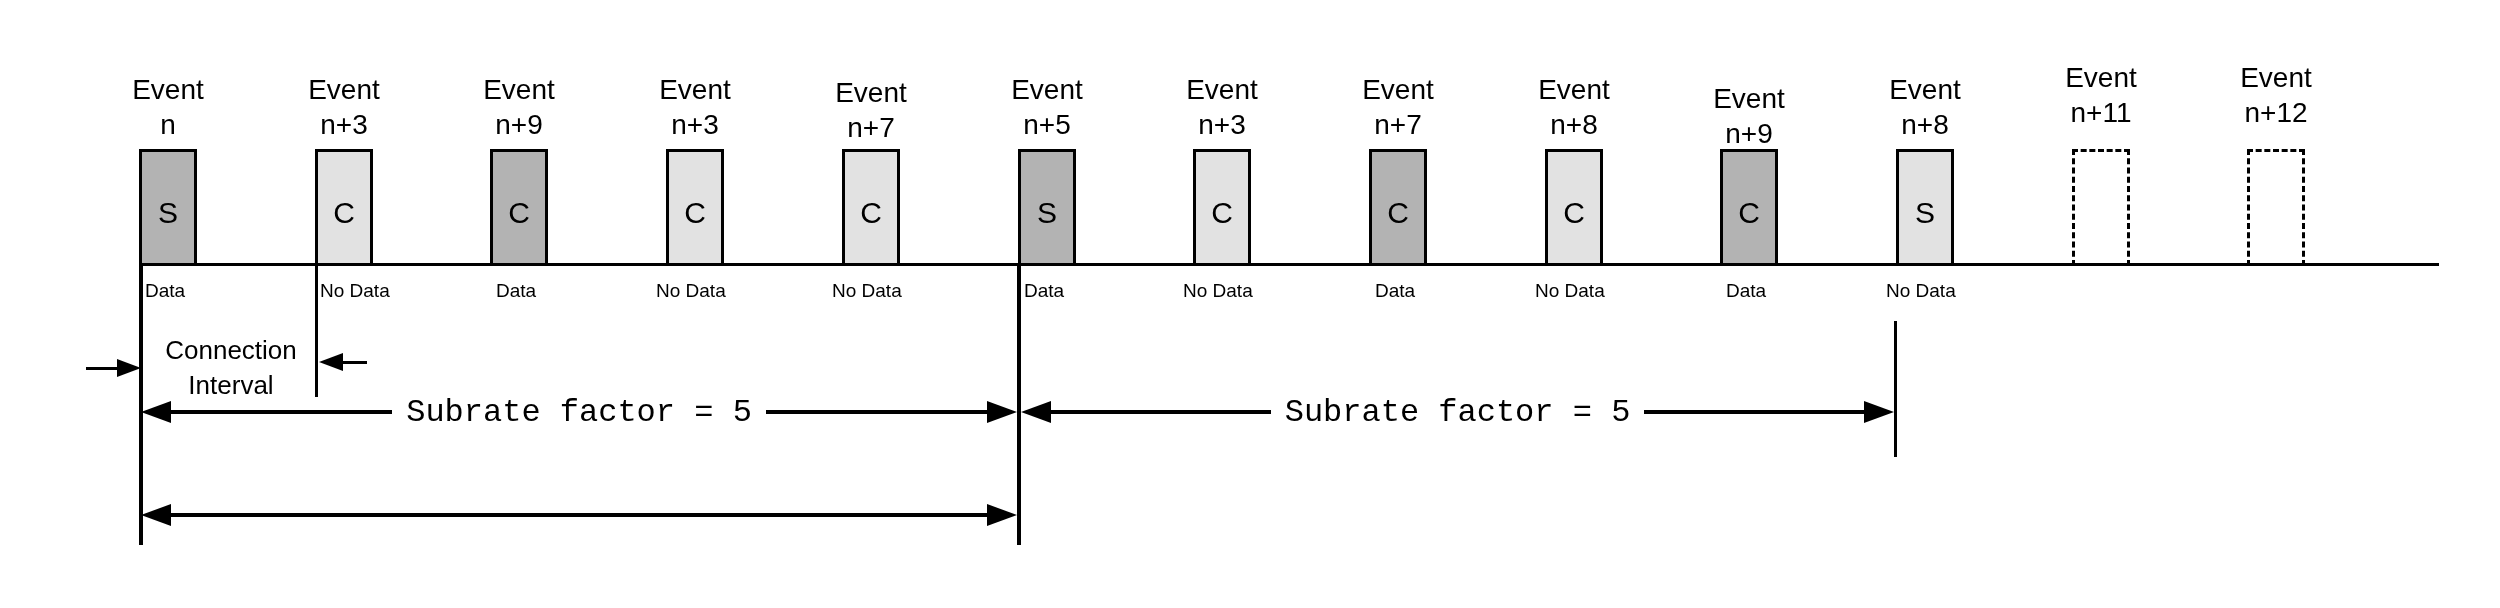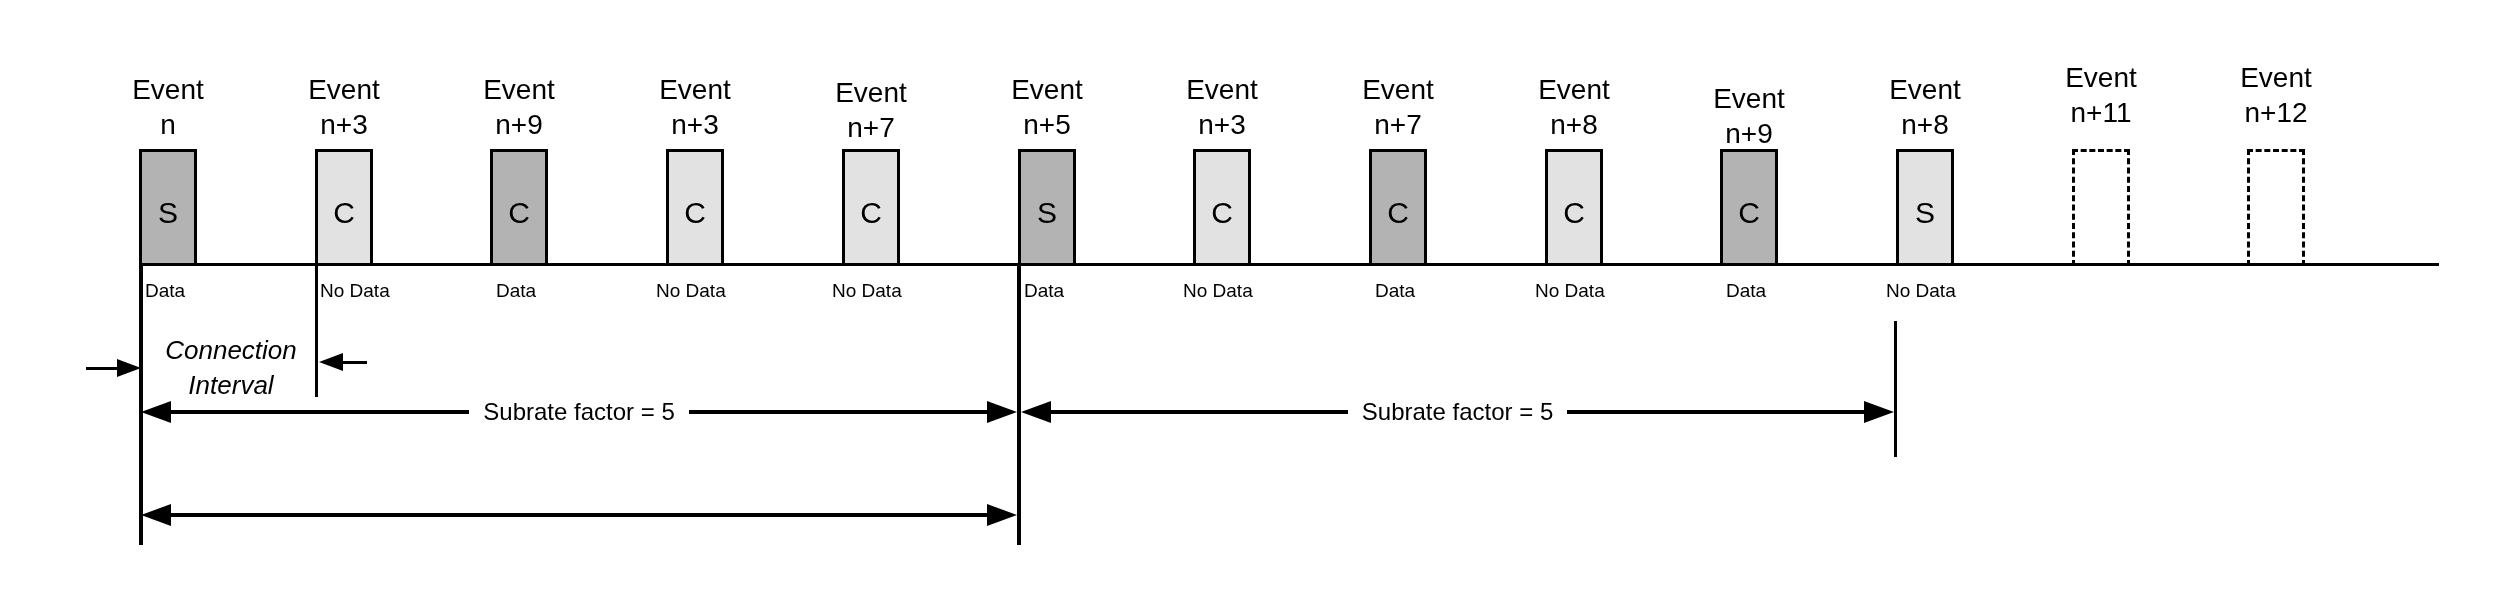"Connection" div.ci-label { font-style: italic -> none }
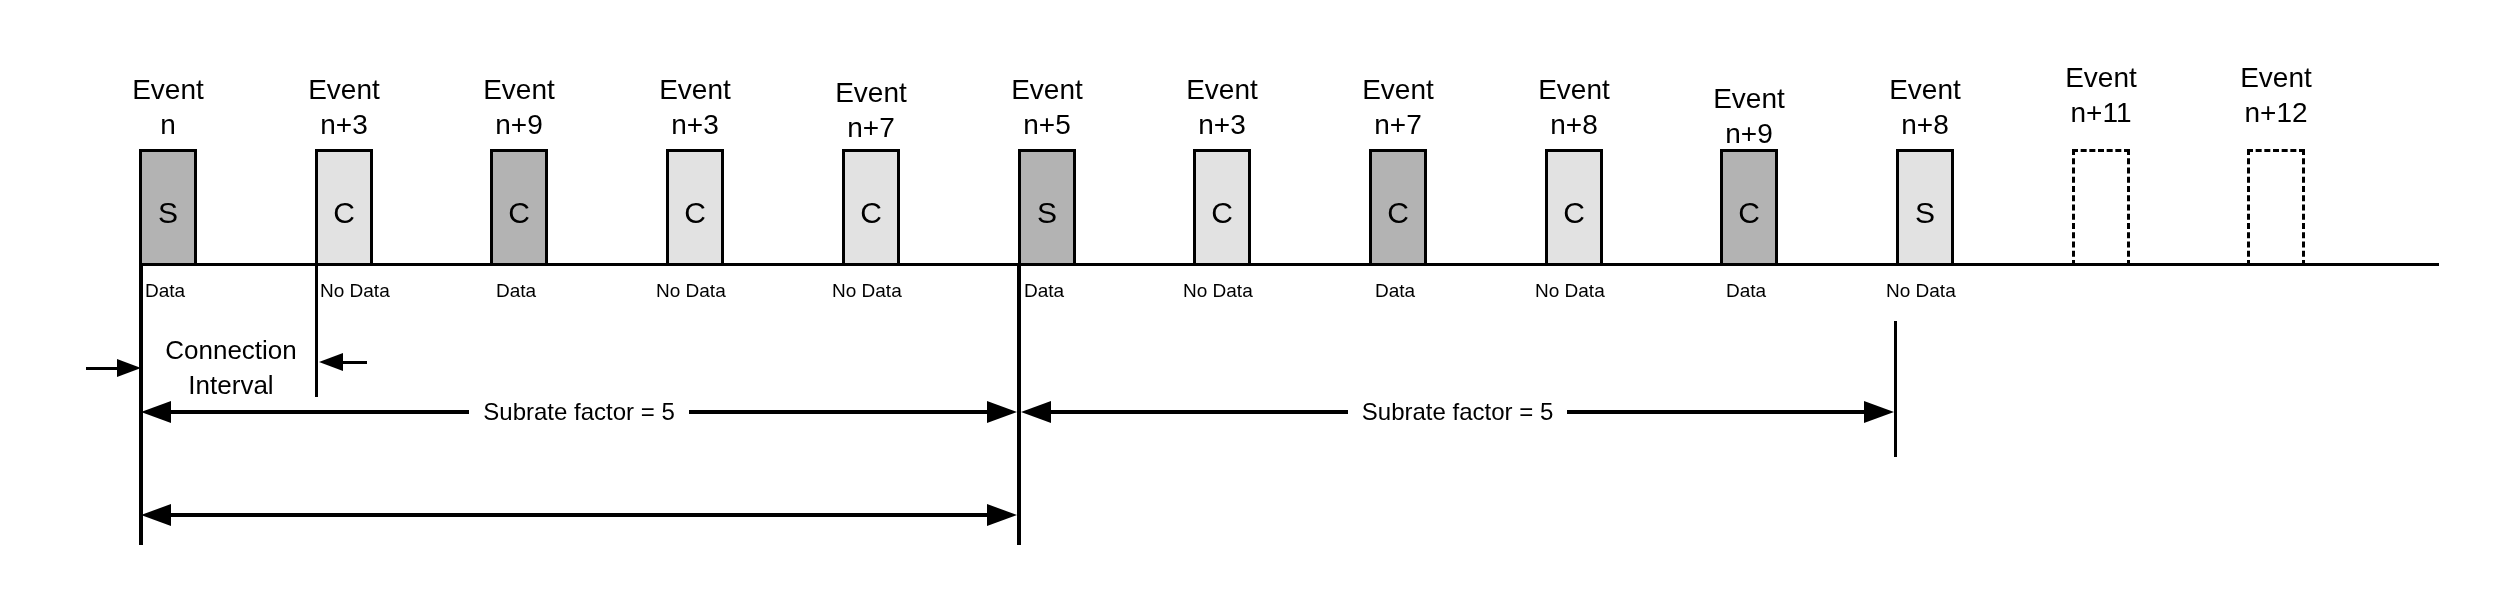"Subrate factor = 5" .dim-label { font-family: none -> Liberation Mono, monospace; font-size: 24px -> 32px }
